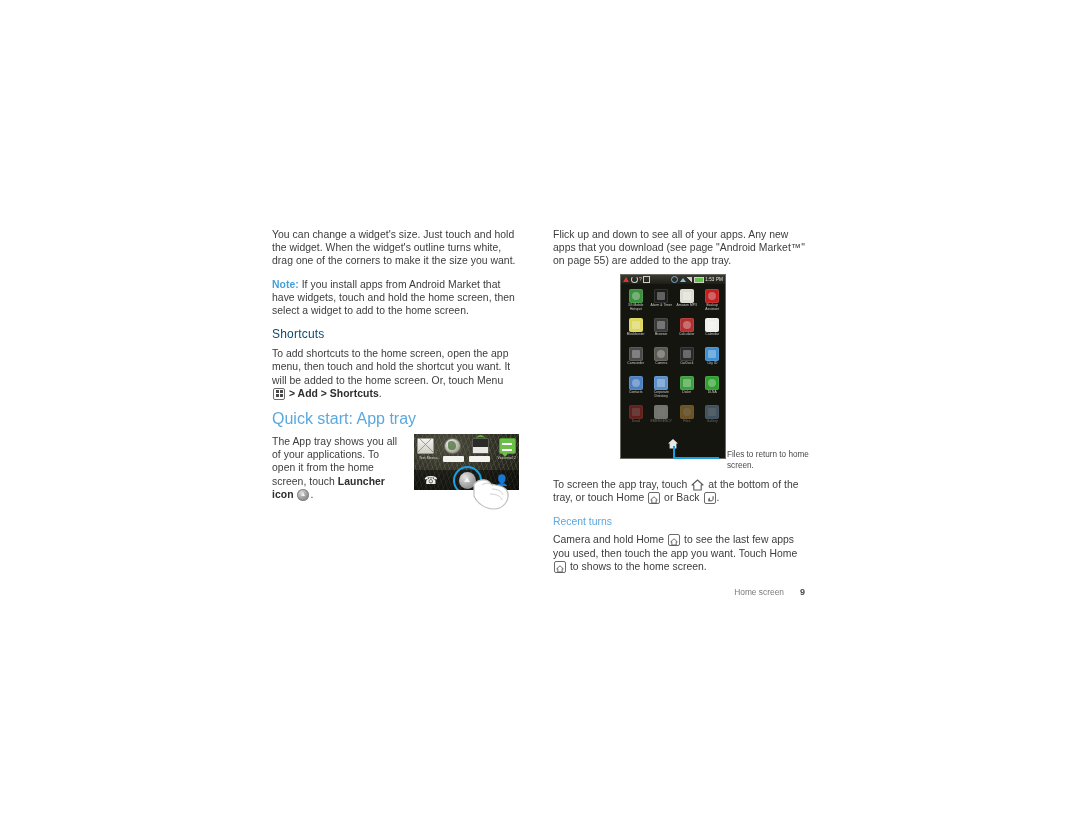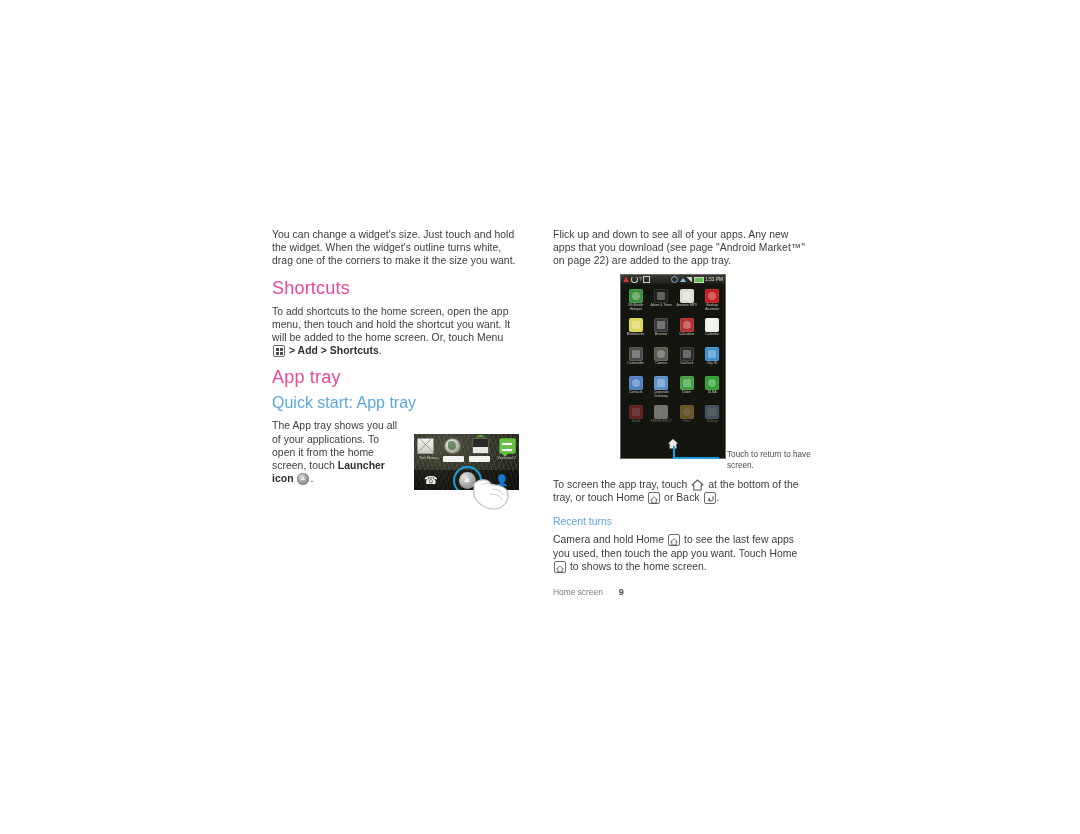"Flick up and down to" p.body { text: 22 -> 55 }
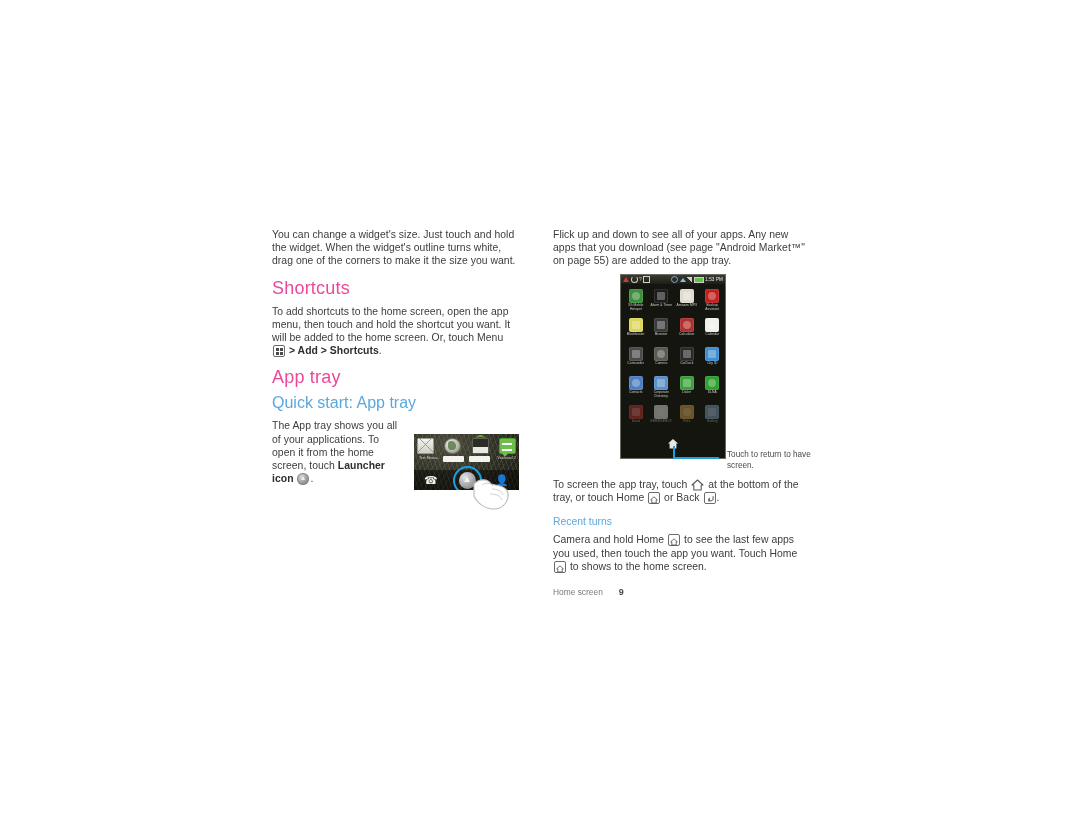"Note: If you install apps" p.body { html: none -> <p><span>Note:</span><span> If you install apps from Android Market that have widgets, touch and hold the home screen, then select a widget to add to the home screen.</span></p> }
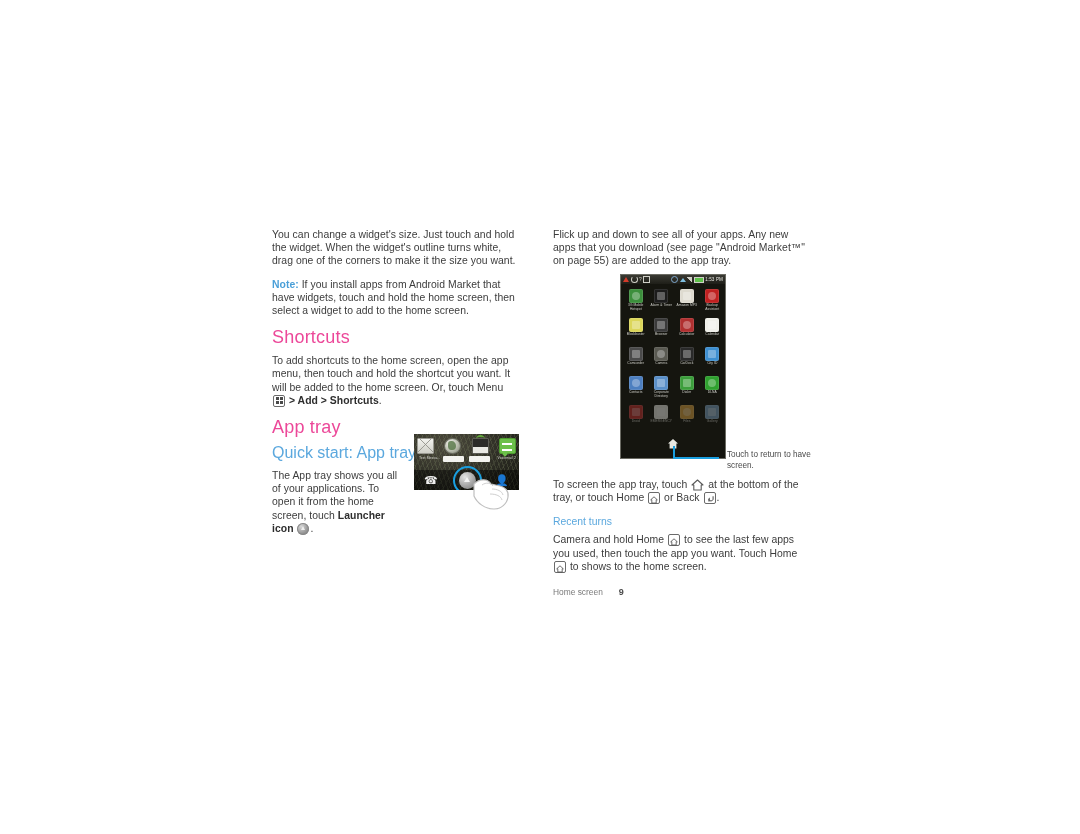"Shortcuts" h2.section { color: #ec4899 -> #0c4a6e; font-size: 18px -> 12px }
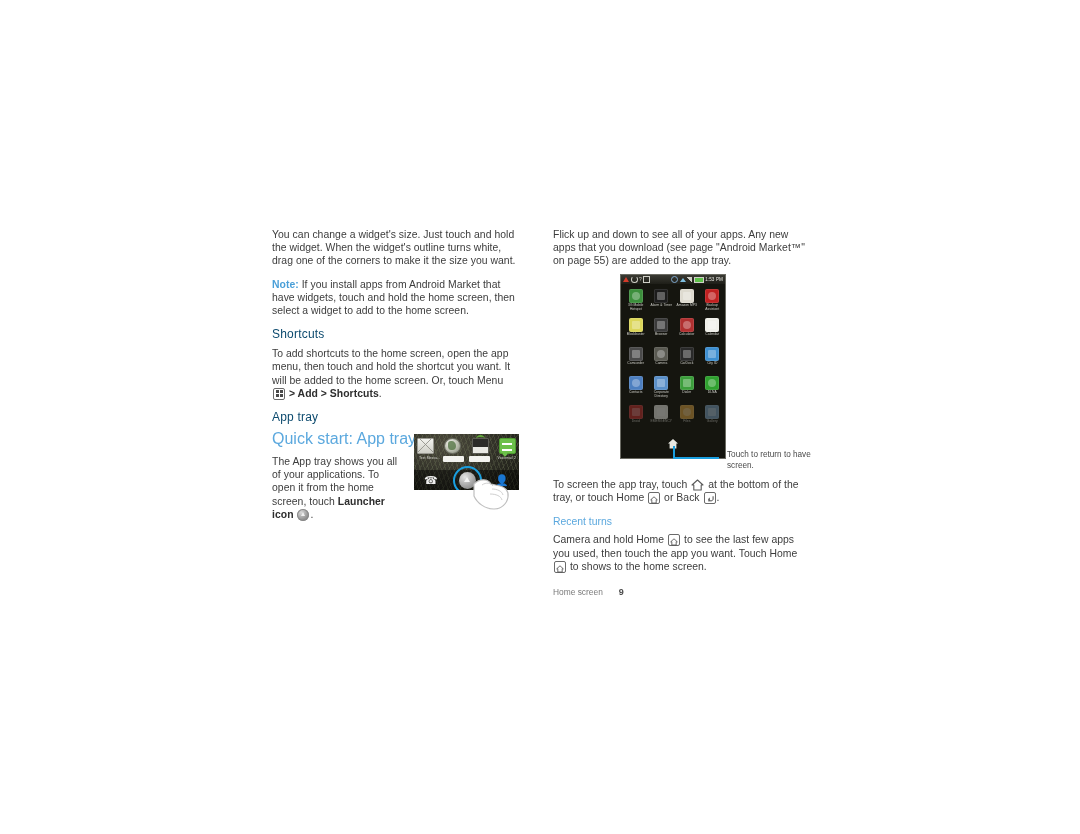"App tray" h2.section { html: <h2>App tray</h2> -> none }
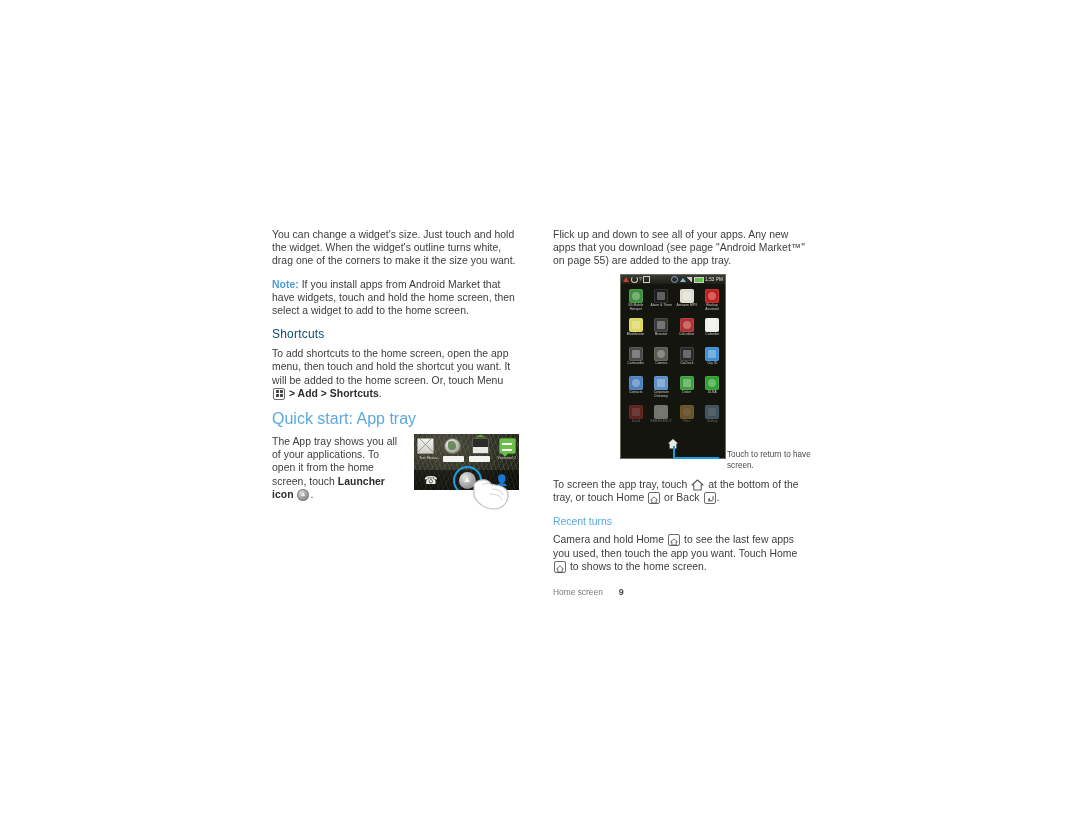"Touch to return to have" div.callout-text { text: Touch to return to have -> Files to return to home }
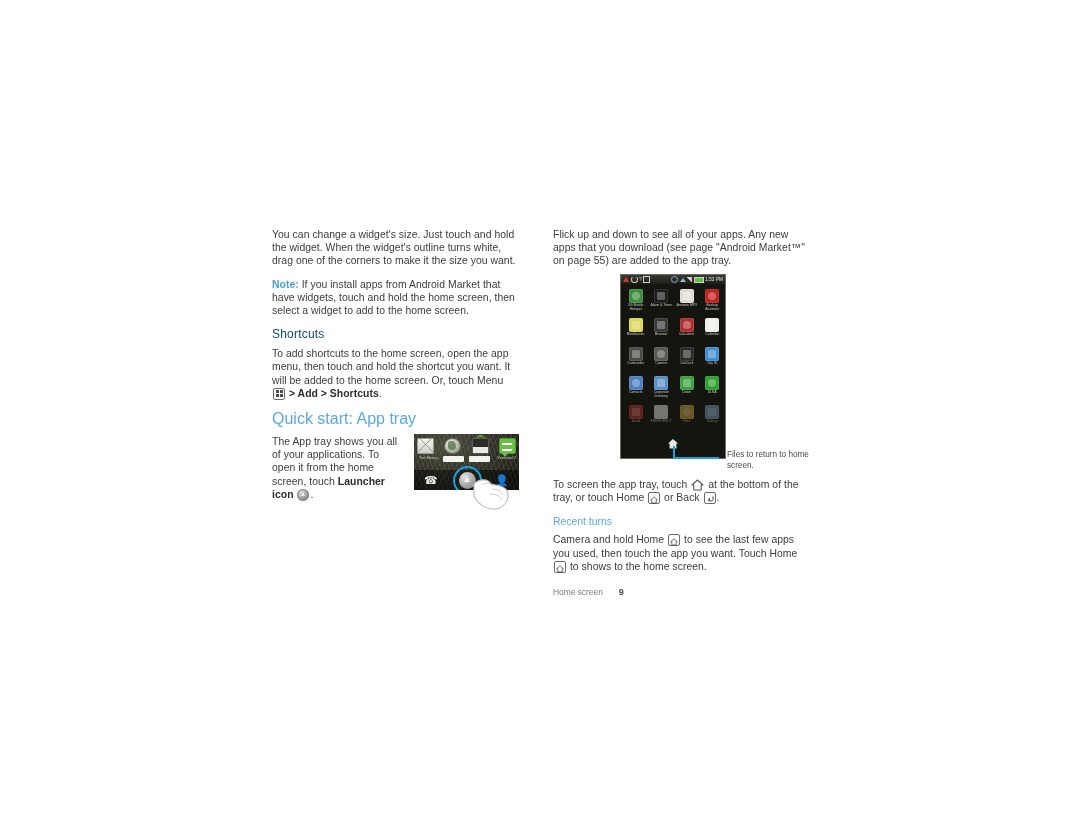"Home screen" .footer { justify-content: none -> flex-end }
